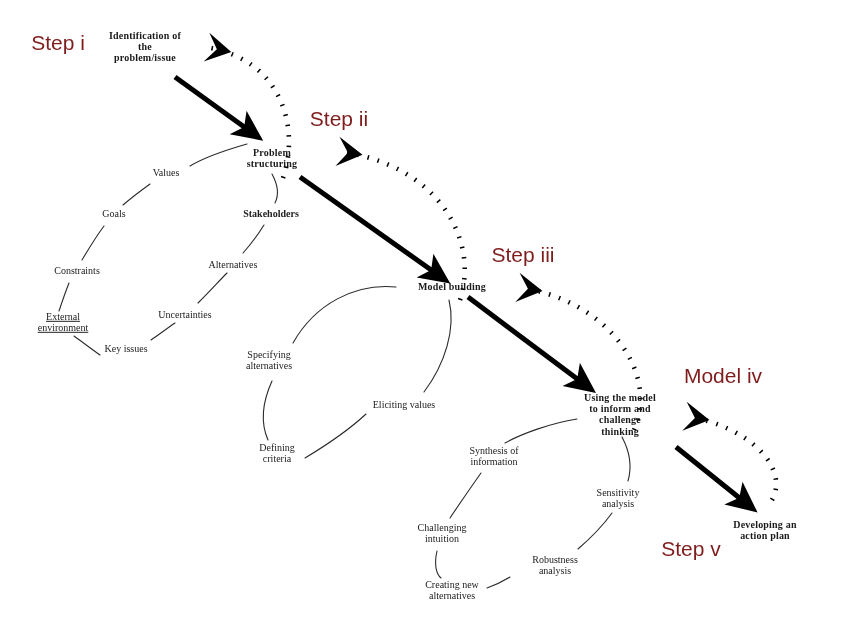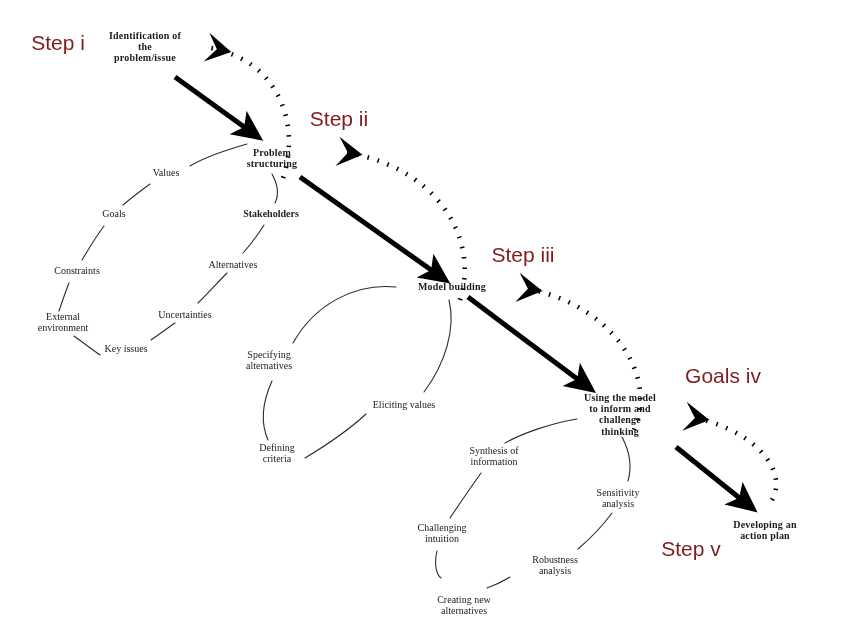"External" div.node { text-decoration: none -> underline }
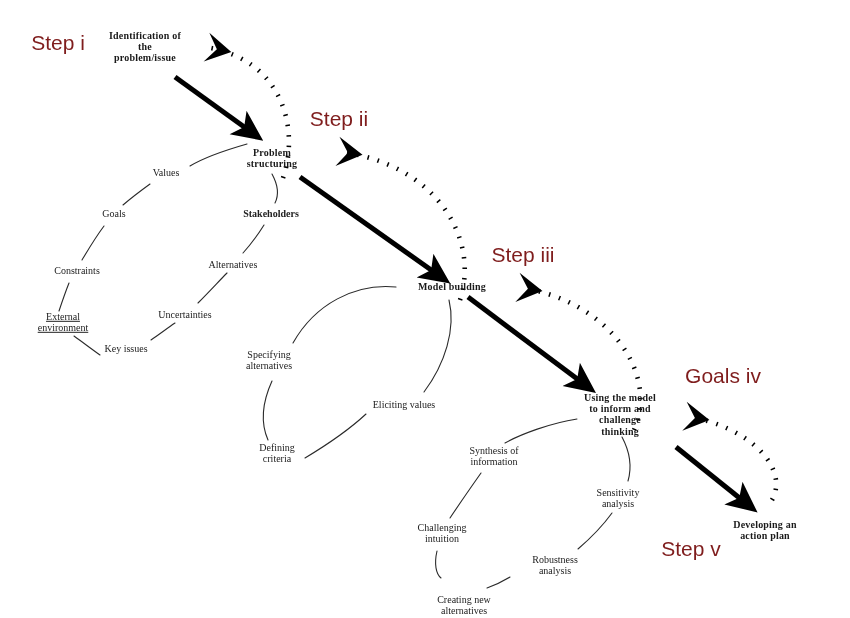"Goals iv" div.step-label { text: Goals -> Model }
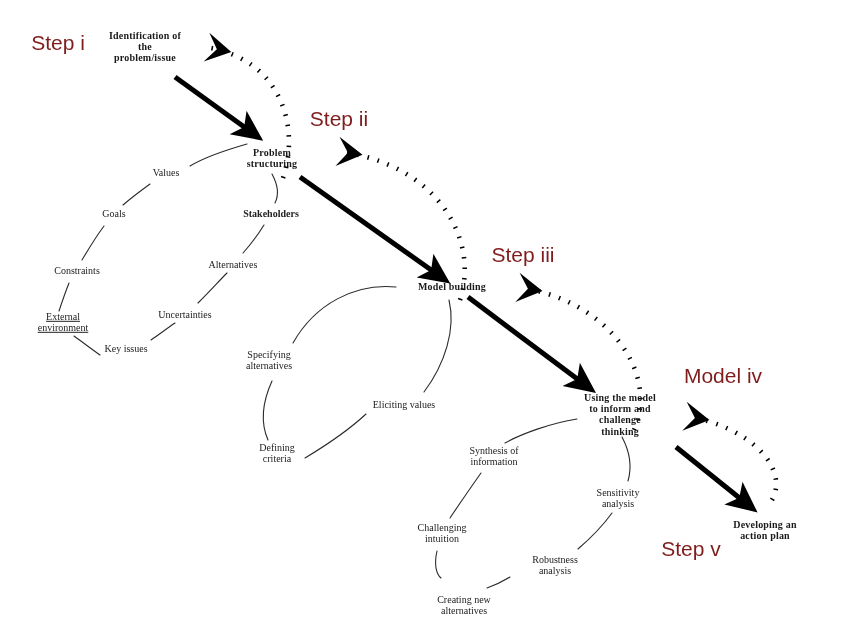"Creating new" div.node { left: 464px -> 452px; margin-top: 15px -> none }
